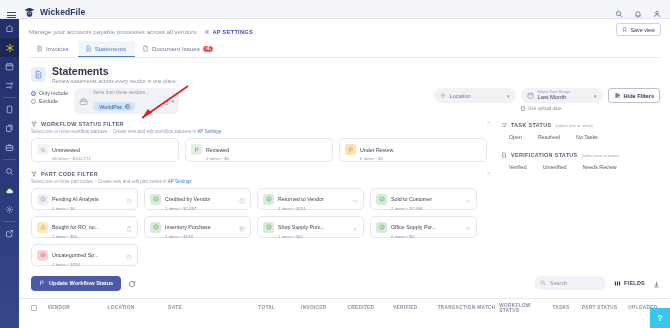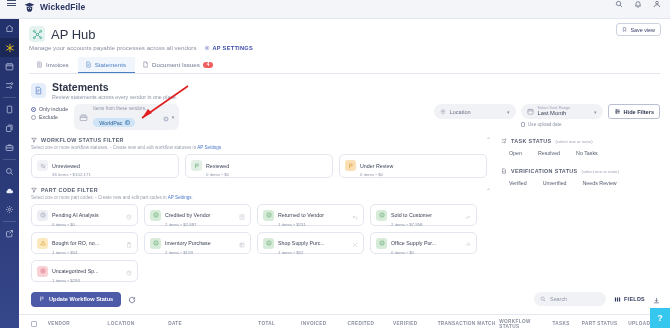"WickedFile" .topbar { align-items: flex-start -> flex-end }
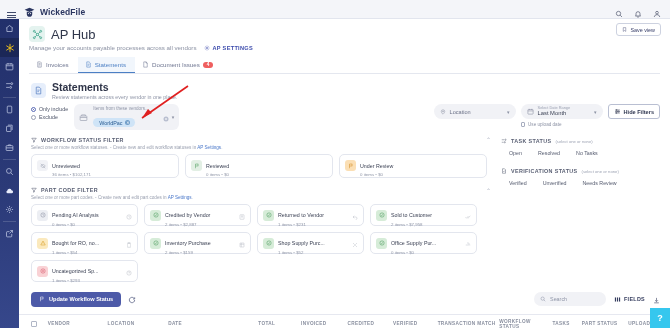"AP Hub" div.title-row { html: <div> <span> <svg> <circle></circle> <circle></circle> <circle></circle> <circle></circle> <circle></circle> <path></path> </svg> </span> <span>AP Hub</span> </div> -> none }
